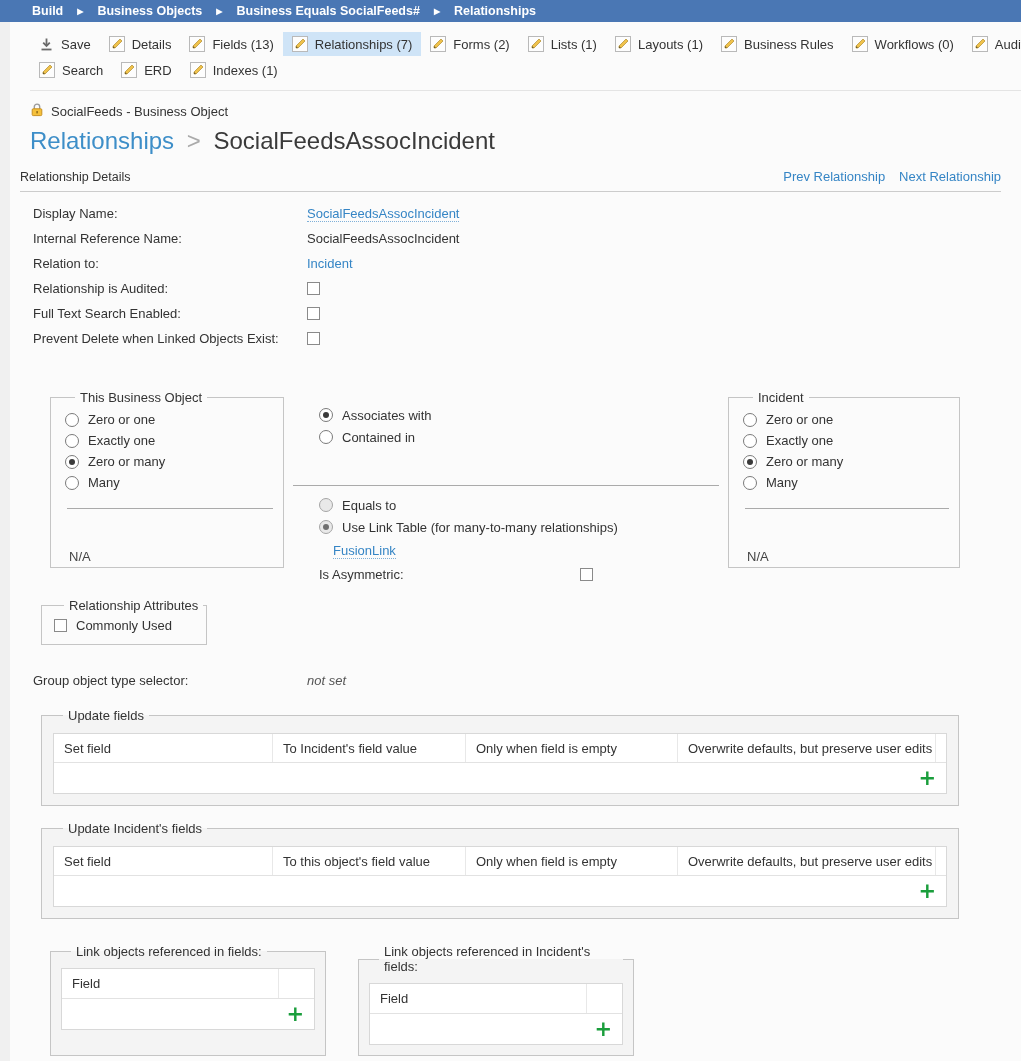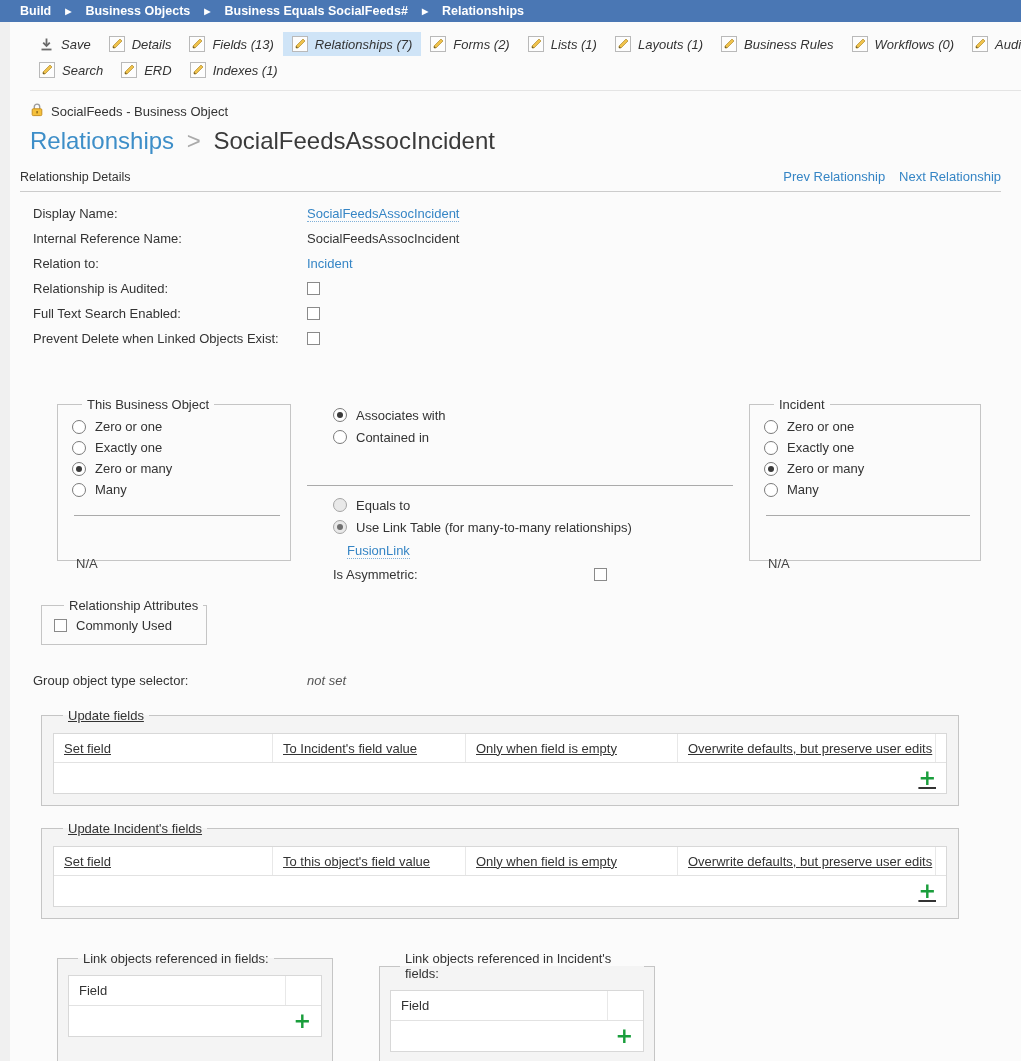"Build" .topbar { padding-left: 20px -> 32px }
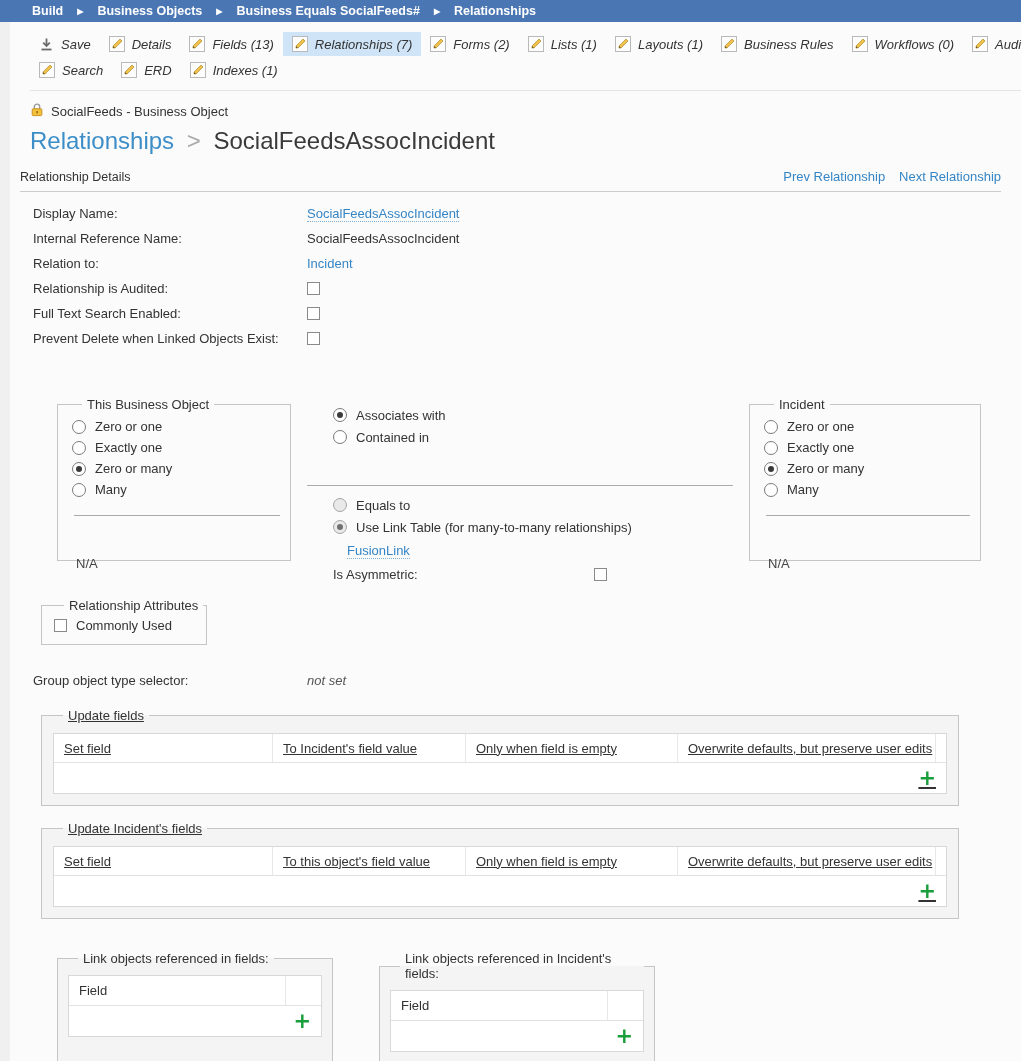"Save" .toolbar { font-style: italic -> none }
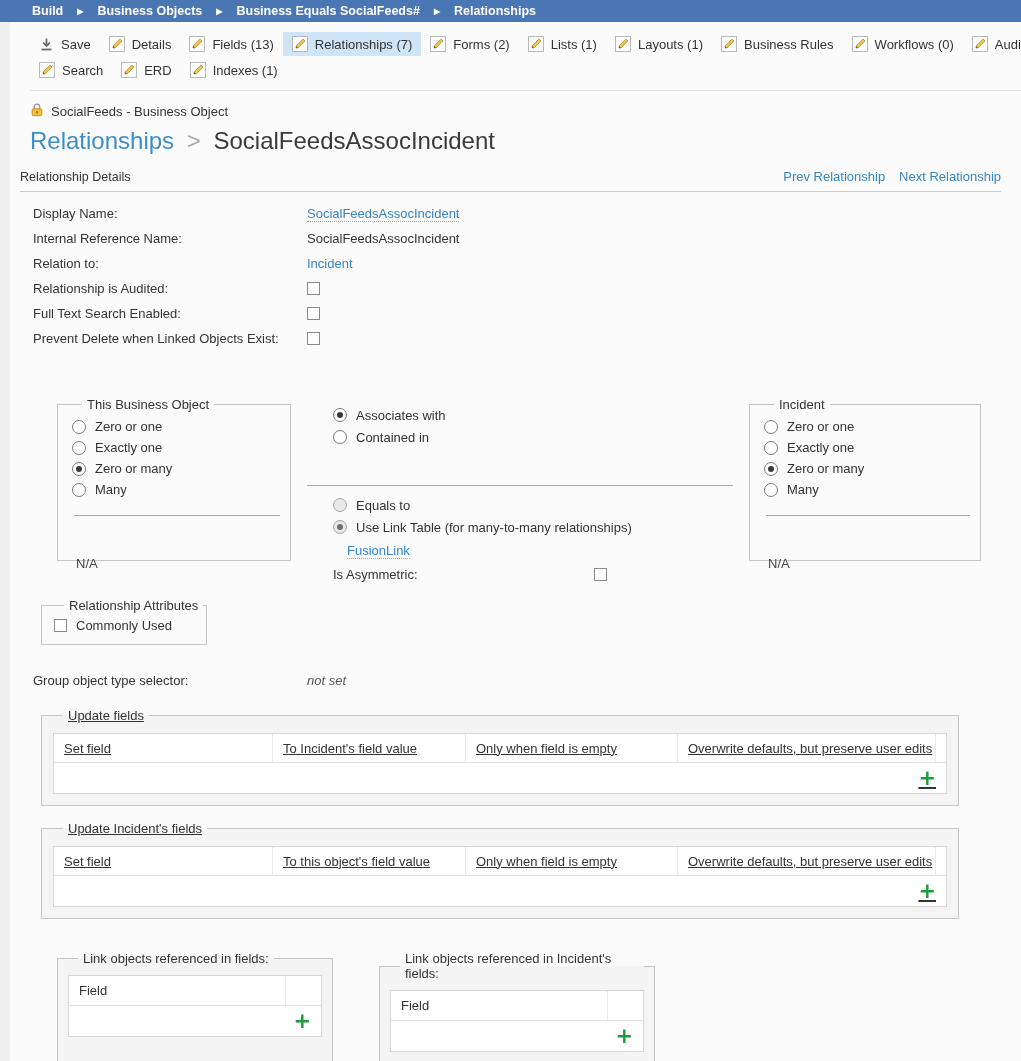"This Business Object" fieldset { margin: 16px -> 9px }
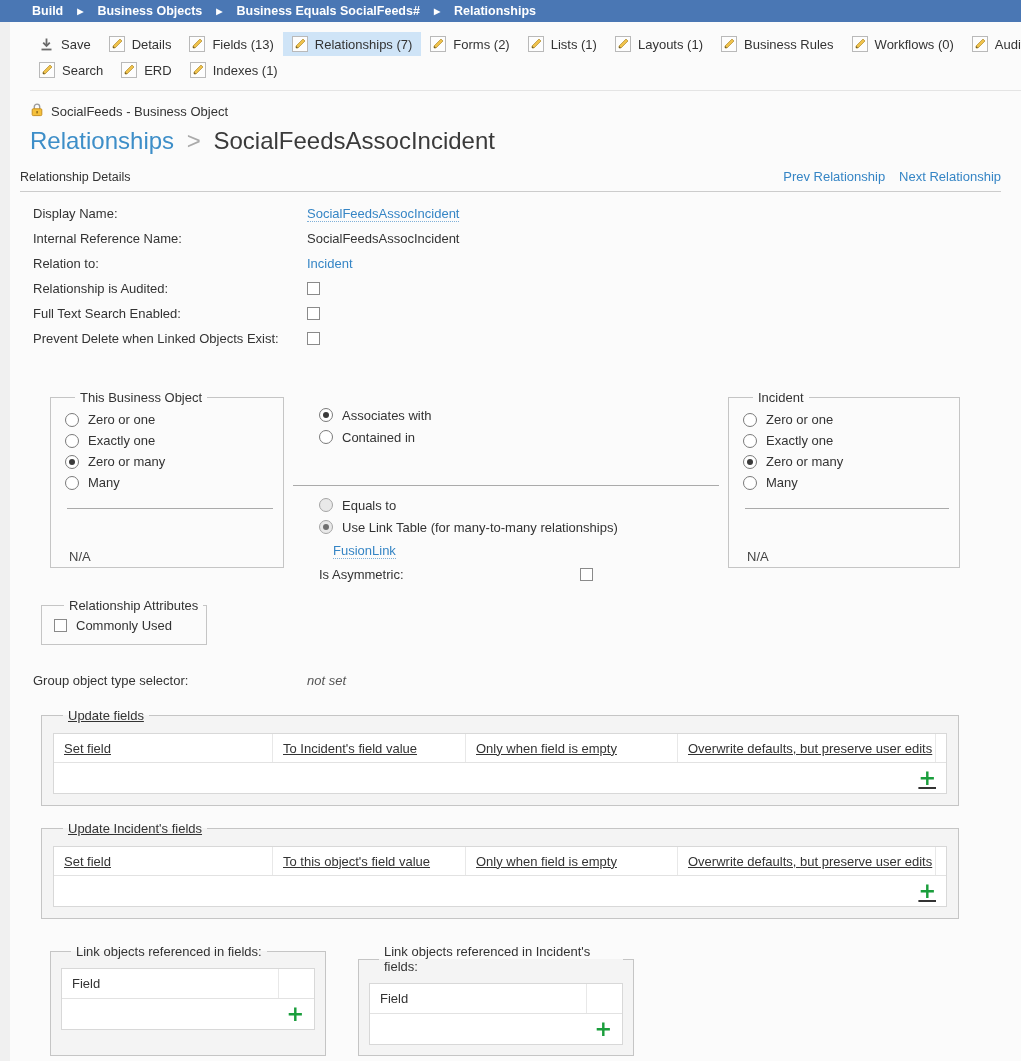"Update fields" .upd-fieldset { text-decoration: underline -> none }
